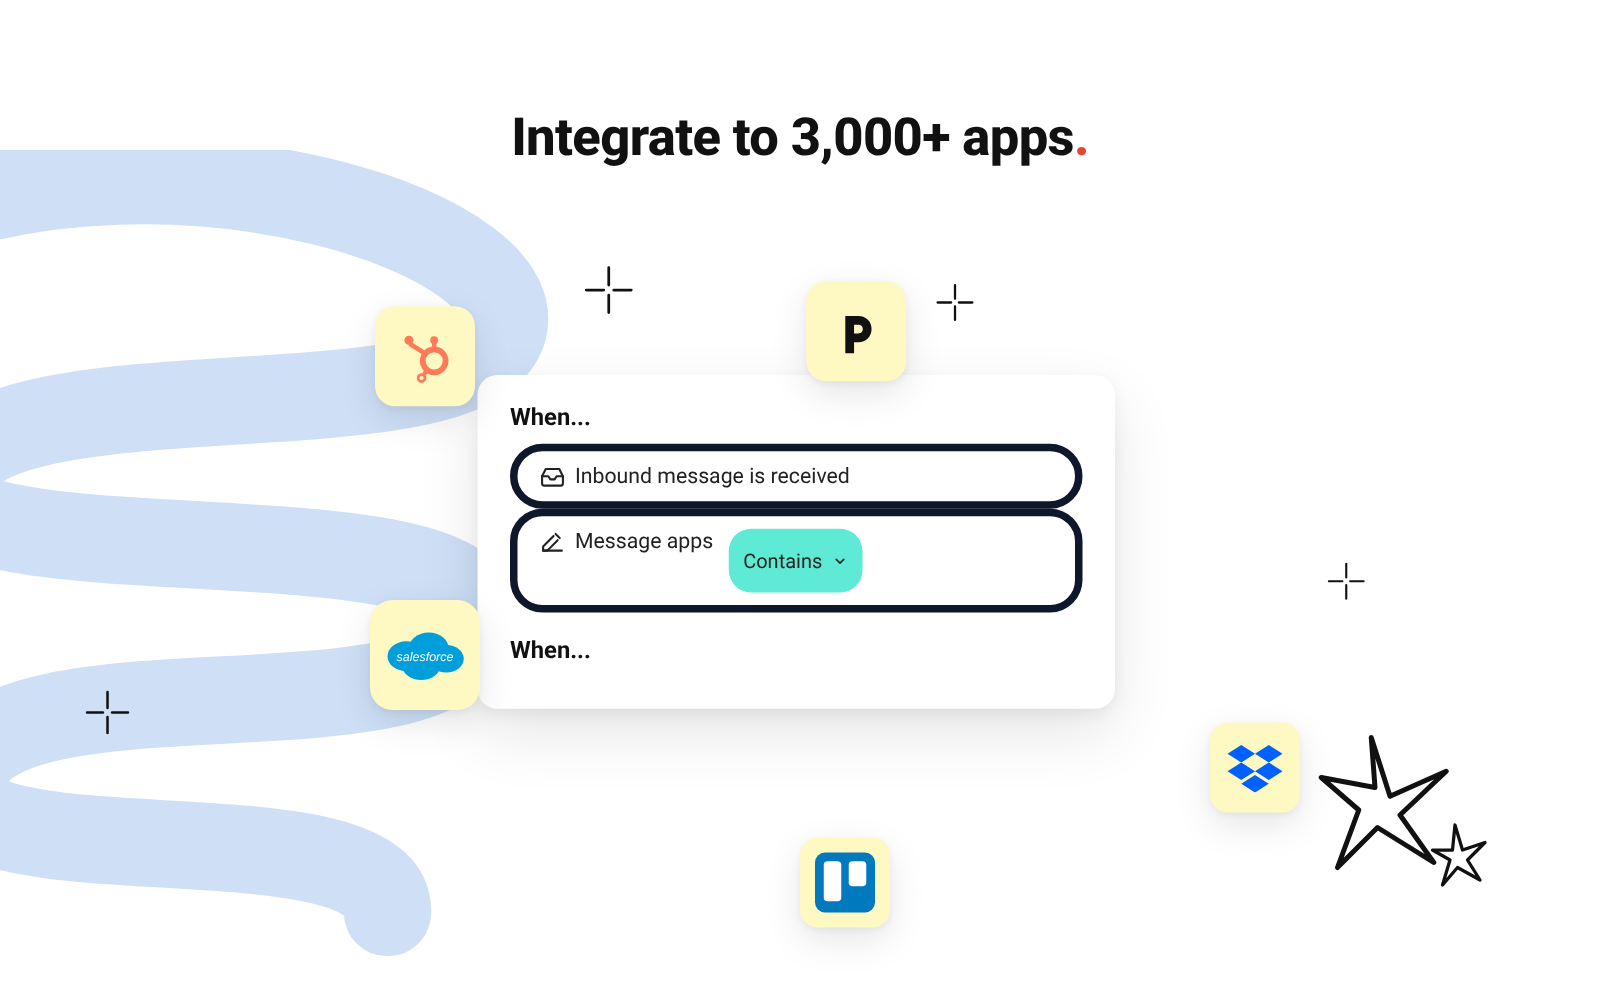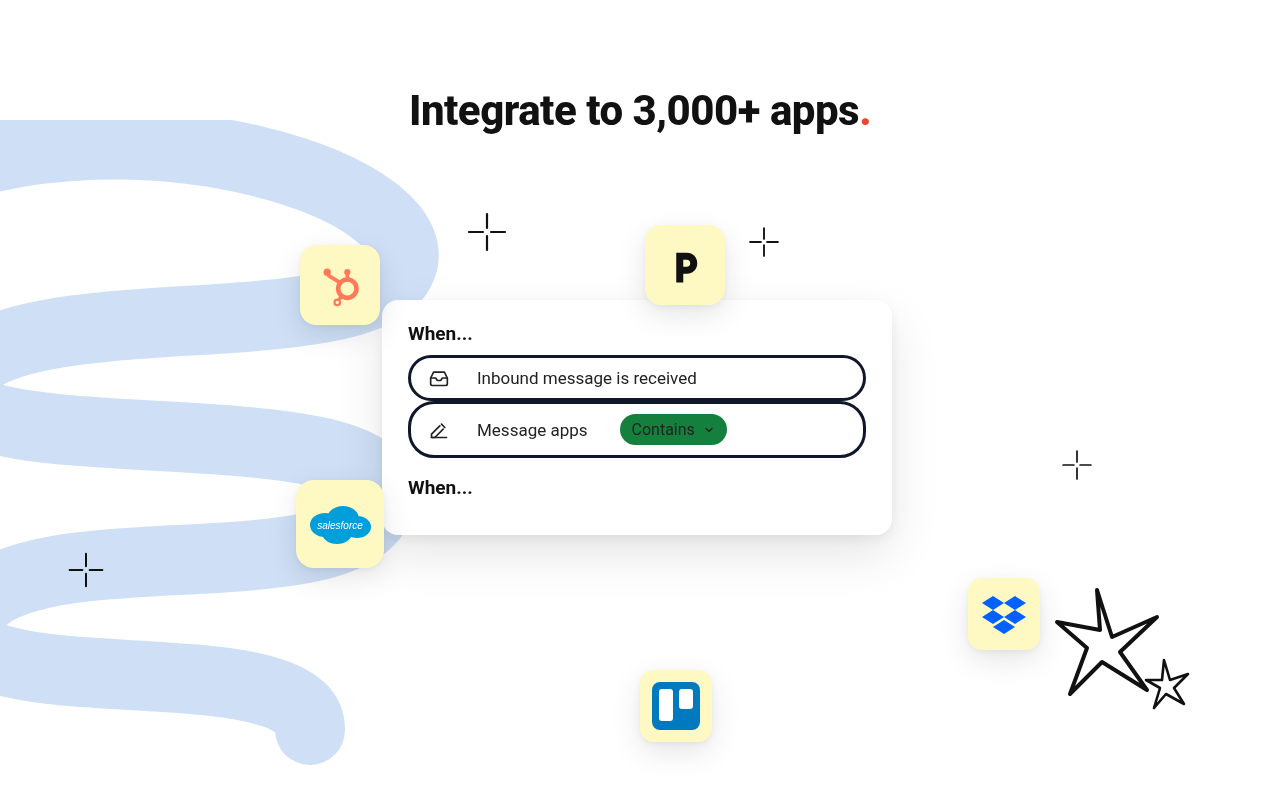"Inbound message is received" .pill { align-items: center -> flex-start; border: 3px solid #0f172a -> 6px solid #0f172a; gap: 28px -> 8px }
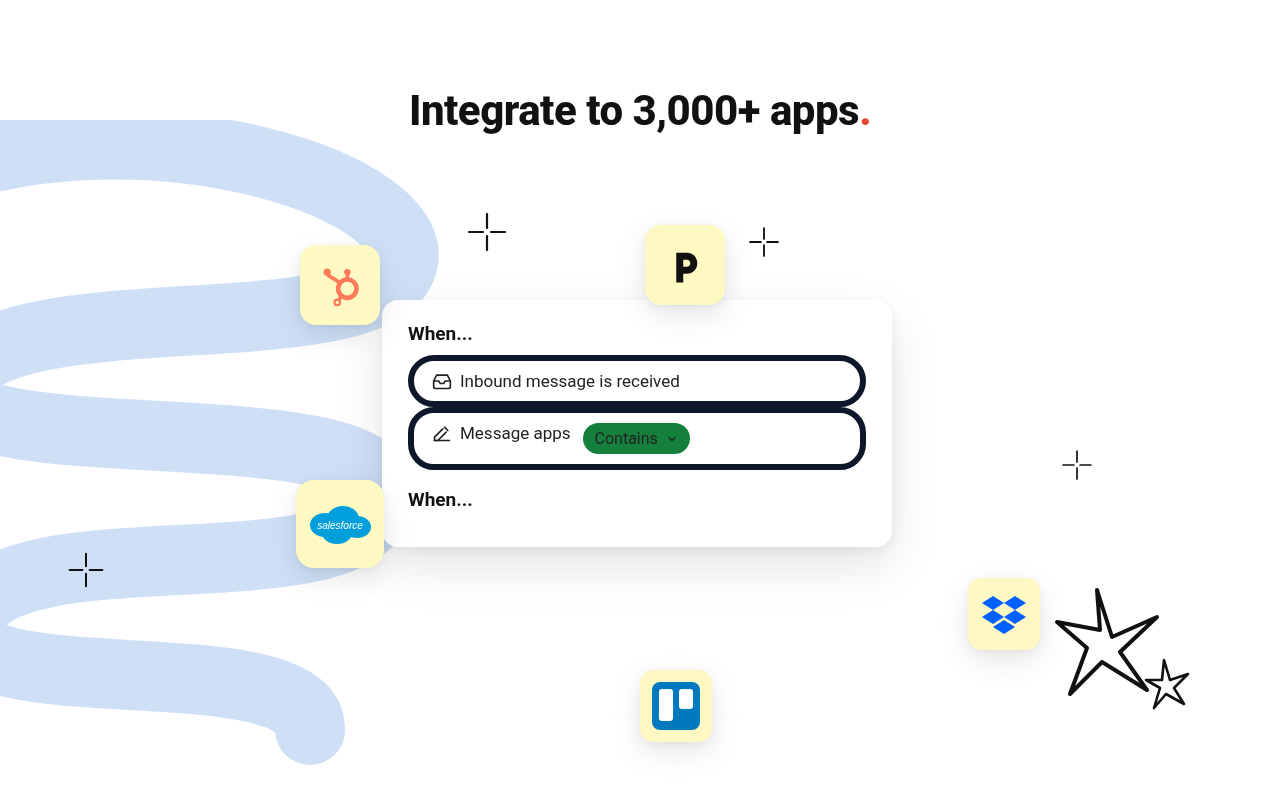"Contains" .chip { background: #15803d -> #5eead4; padding: 6px 12px -> 16px 12px }
